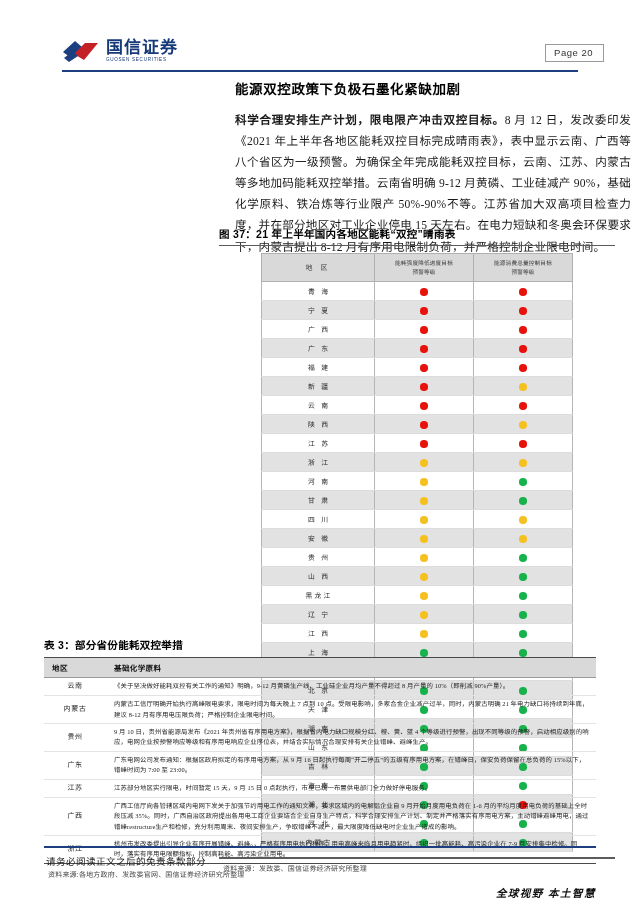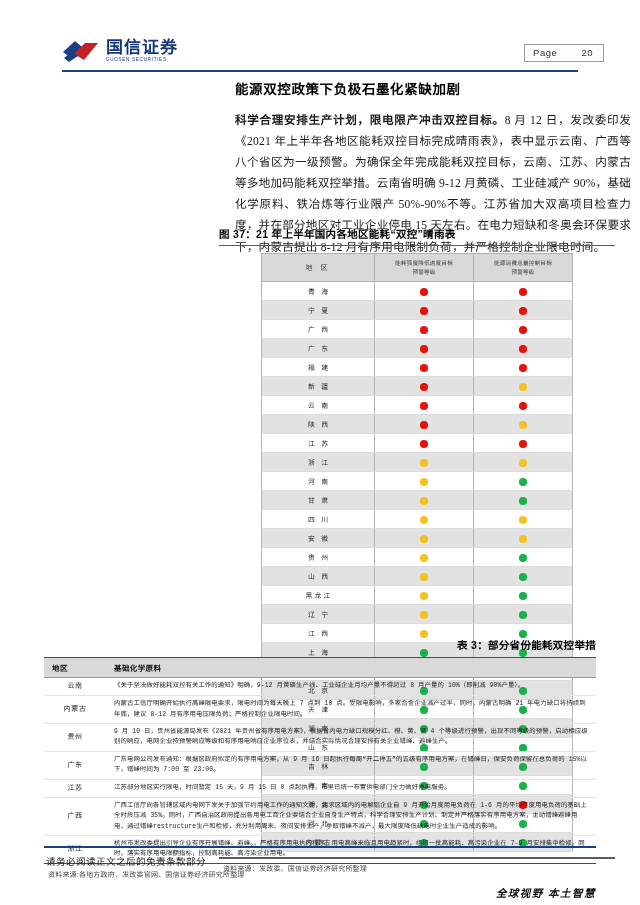"20" .page-box .pnum { margin-left: 21px -> 0 }
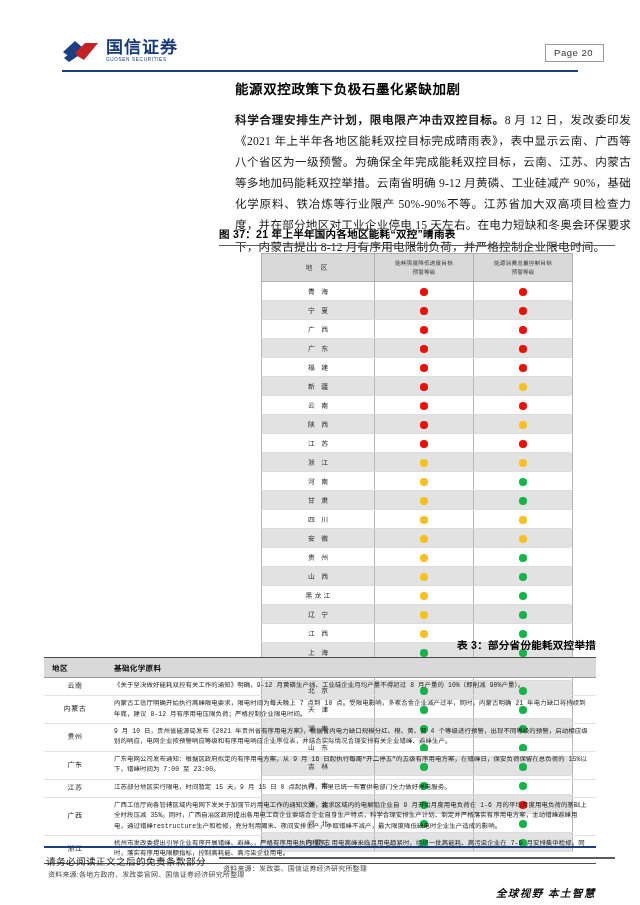"表 3：部分省份能耗双控举措" .t3-title { text-align: right -> none }
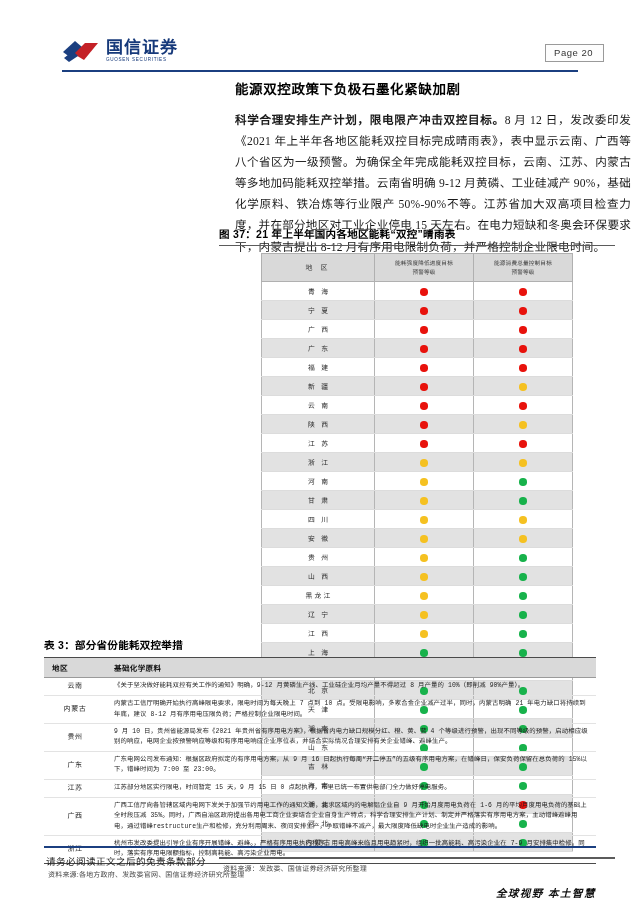"地区" table.measures { font-family: Liberation Mono, monospace -> Liberation Serif, serif }
